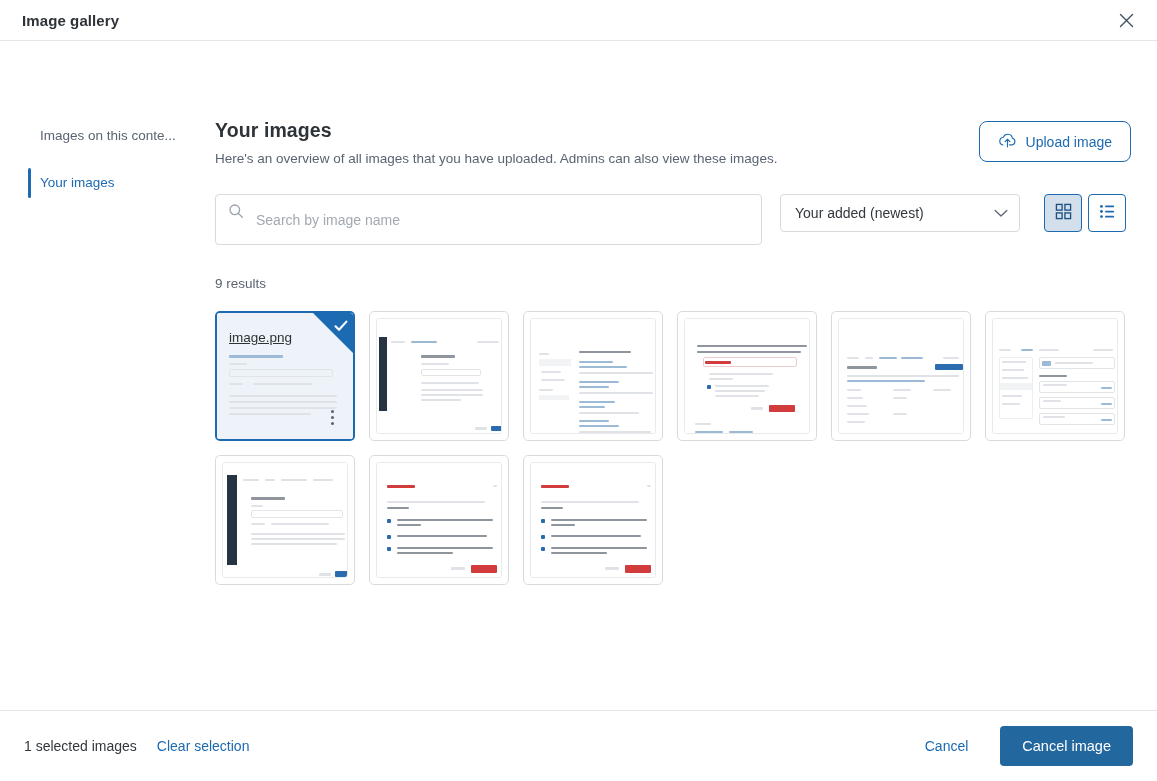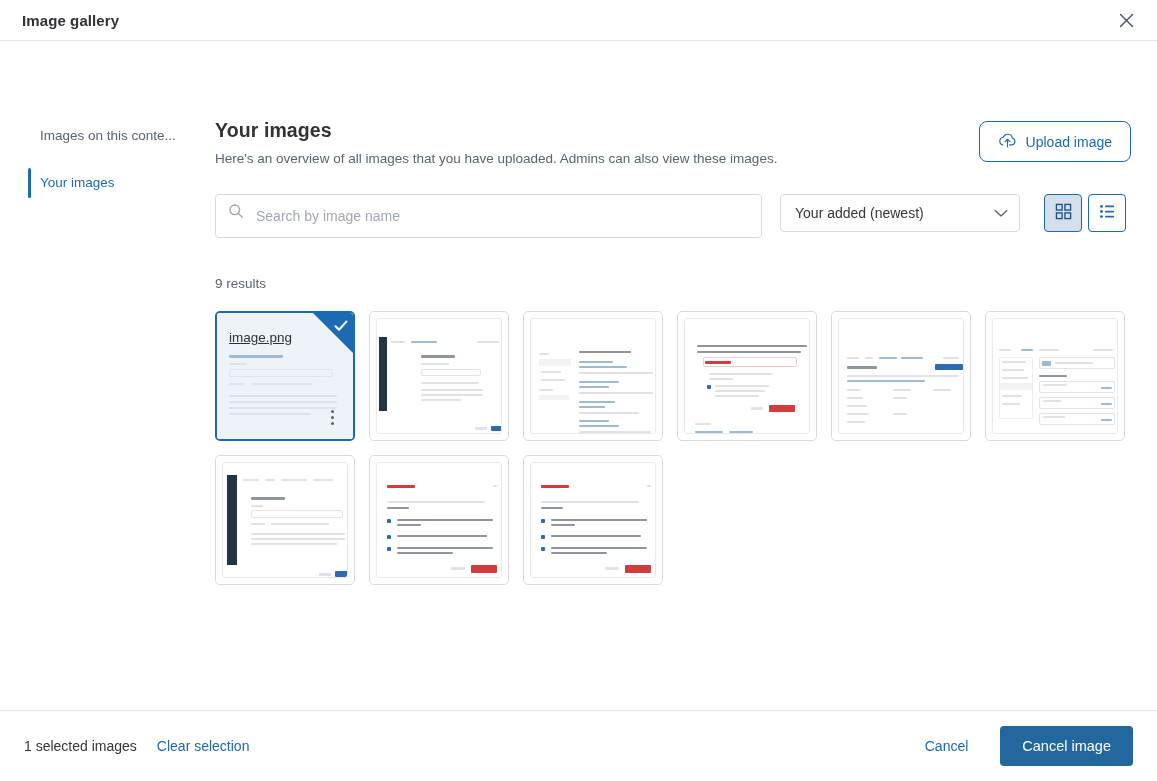"Search by image name" .search-input { height: 44px -> 51px }
